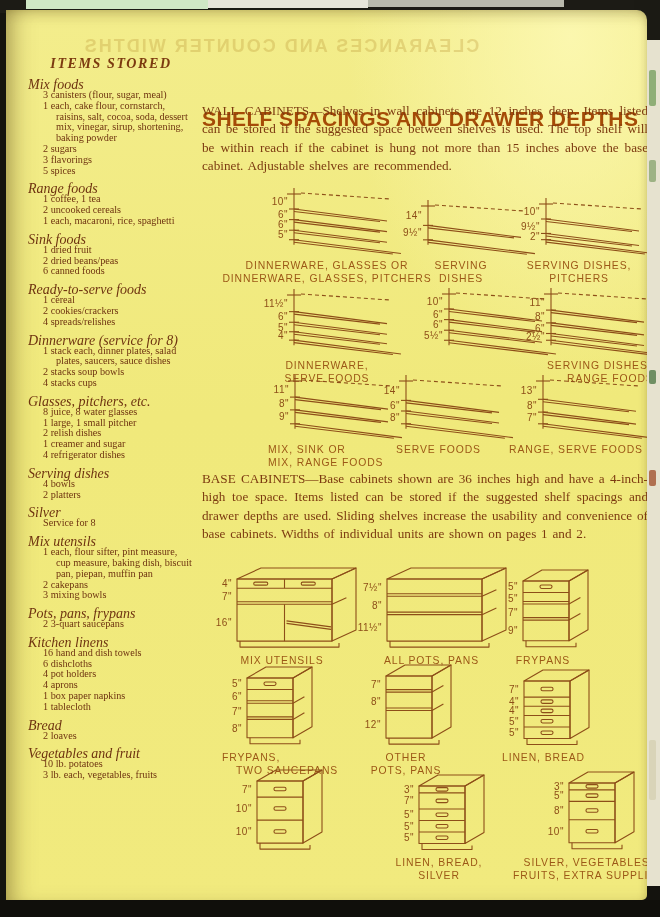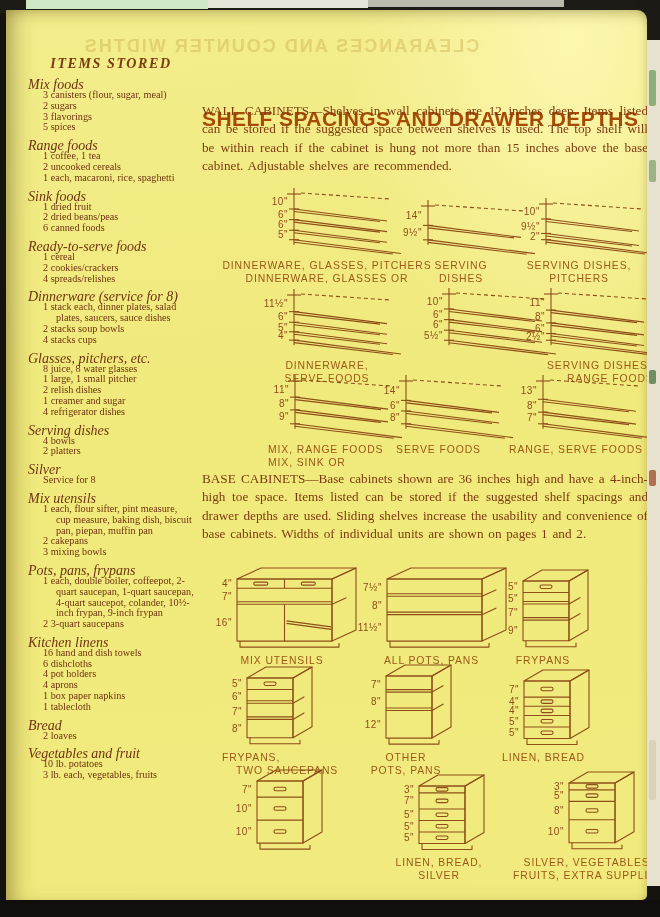"1 each, cake flour, cornstarch," div.sb-item { html: none -> <div>1 each, cake flour, cornstarch, raisins, salt, cocoa, soda, dessert mix, vinegar, sirup, shortening, baking powder</div> }
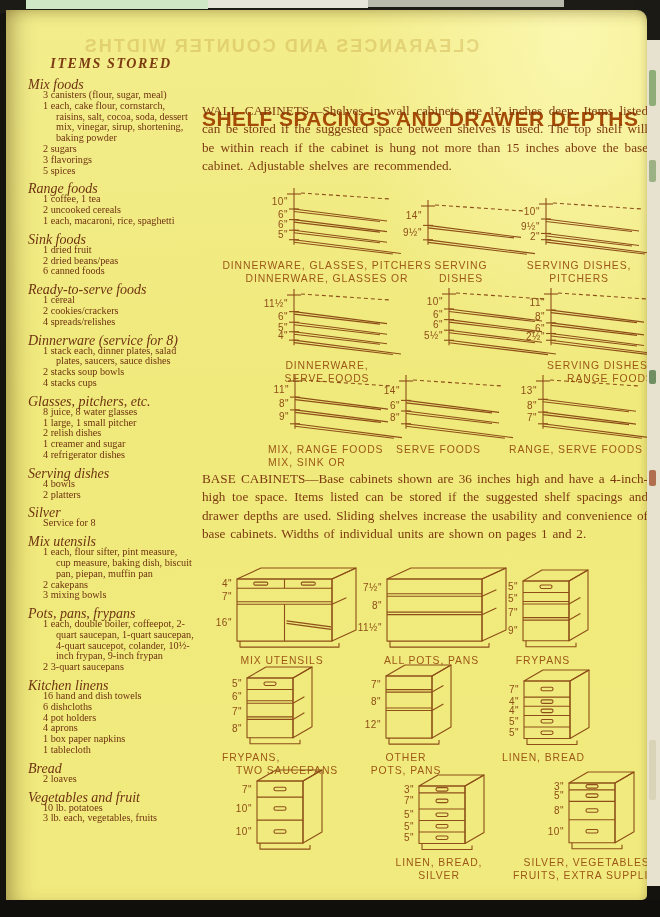"DINNERWARE, GLASSES, PITCHERS" div.ln { order: before "DINNERWARE, GLASSES OR" -> after "DINNERWARE, GLASSES OR" }
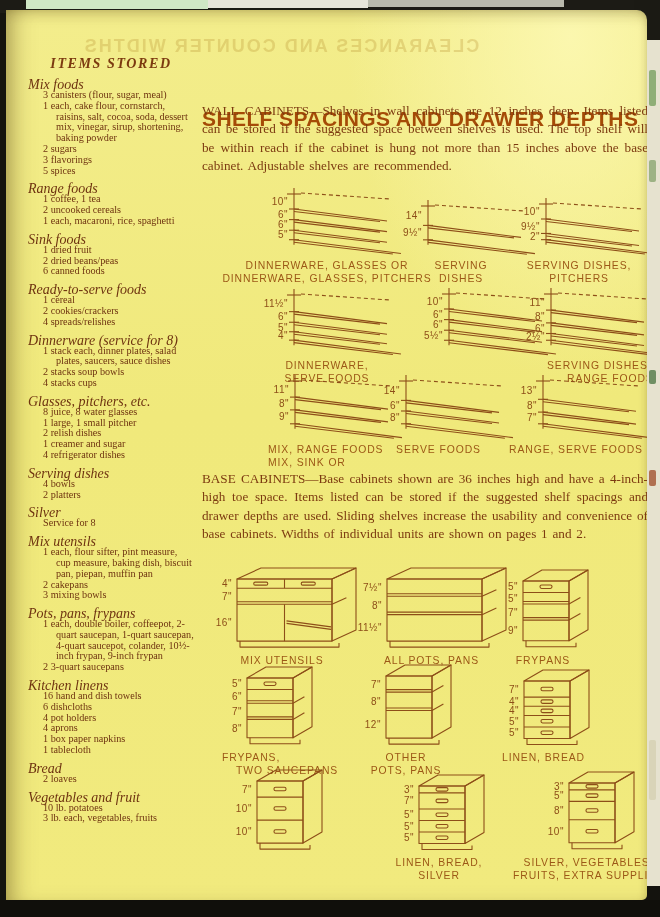"MIX, RANGE FOODS" div.ln { order: before "MIX, SINK OR" -> after "MIX, SINK OR" }
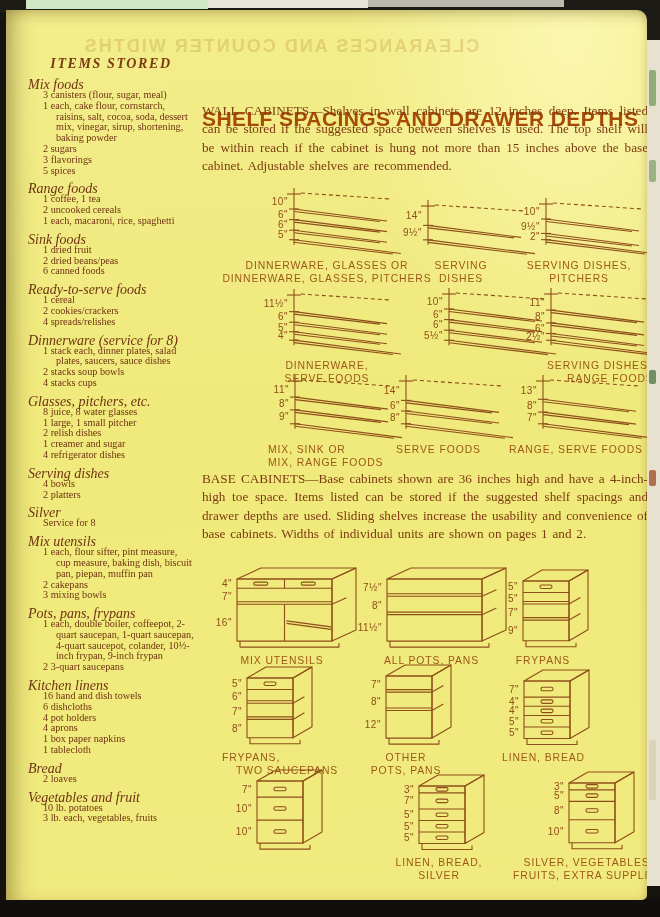"1 each, double boiler, coffeepot," div.sb-item { html: <div>1 each, double boiler, coffeepot, 2-quart saucepan, 1-quart saucepan, 4-quart saucepot, colander, 10½-inch frypan, 9-inch frypan</div> -> none }
